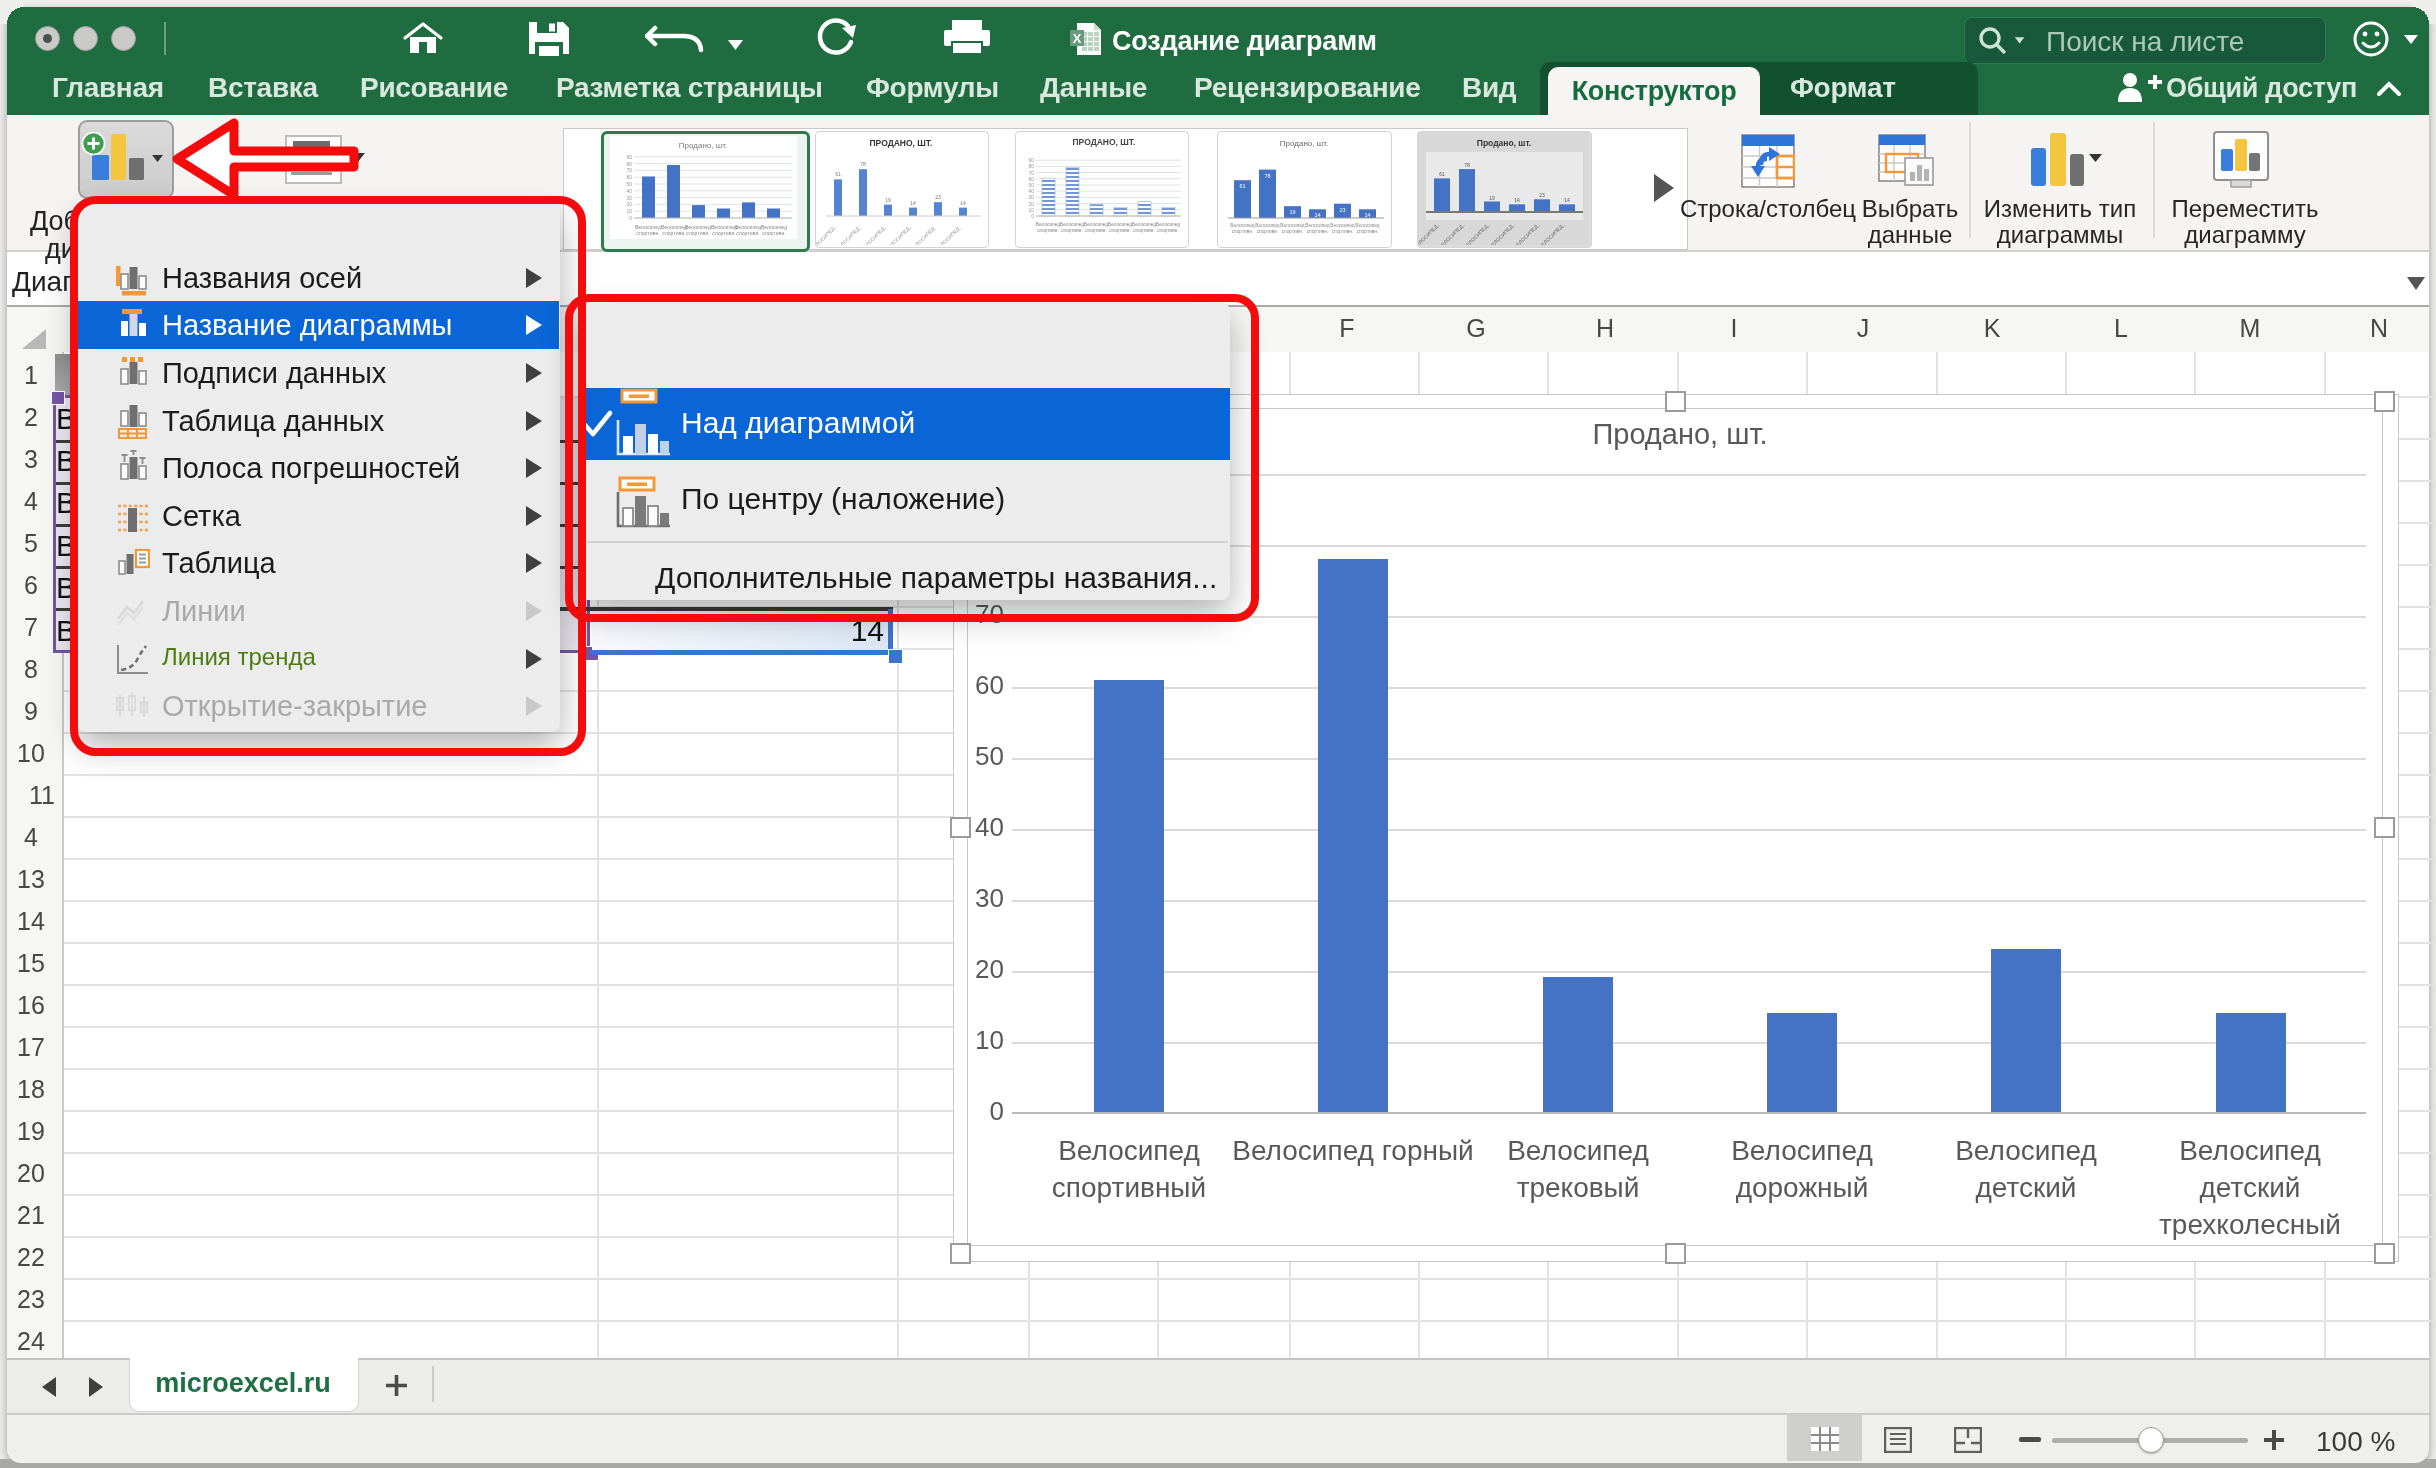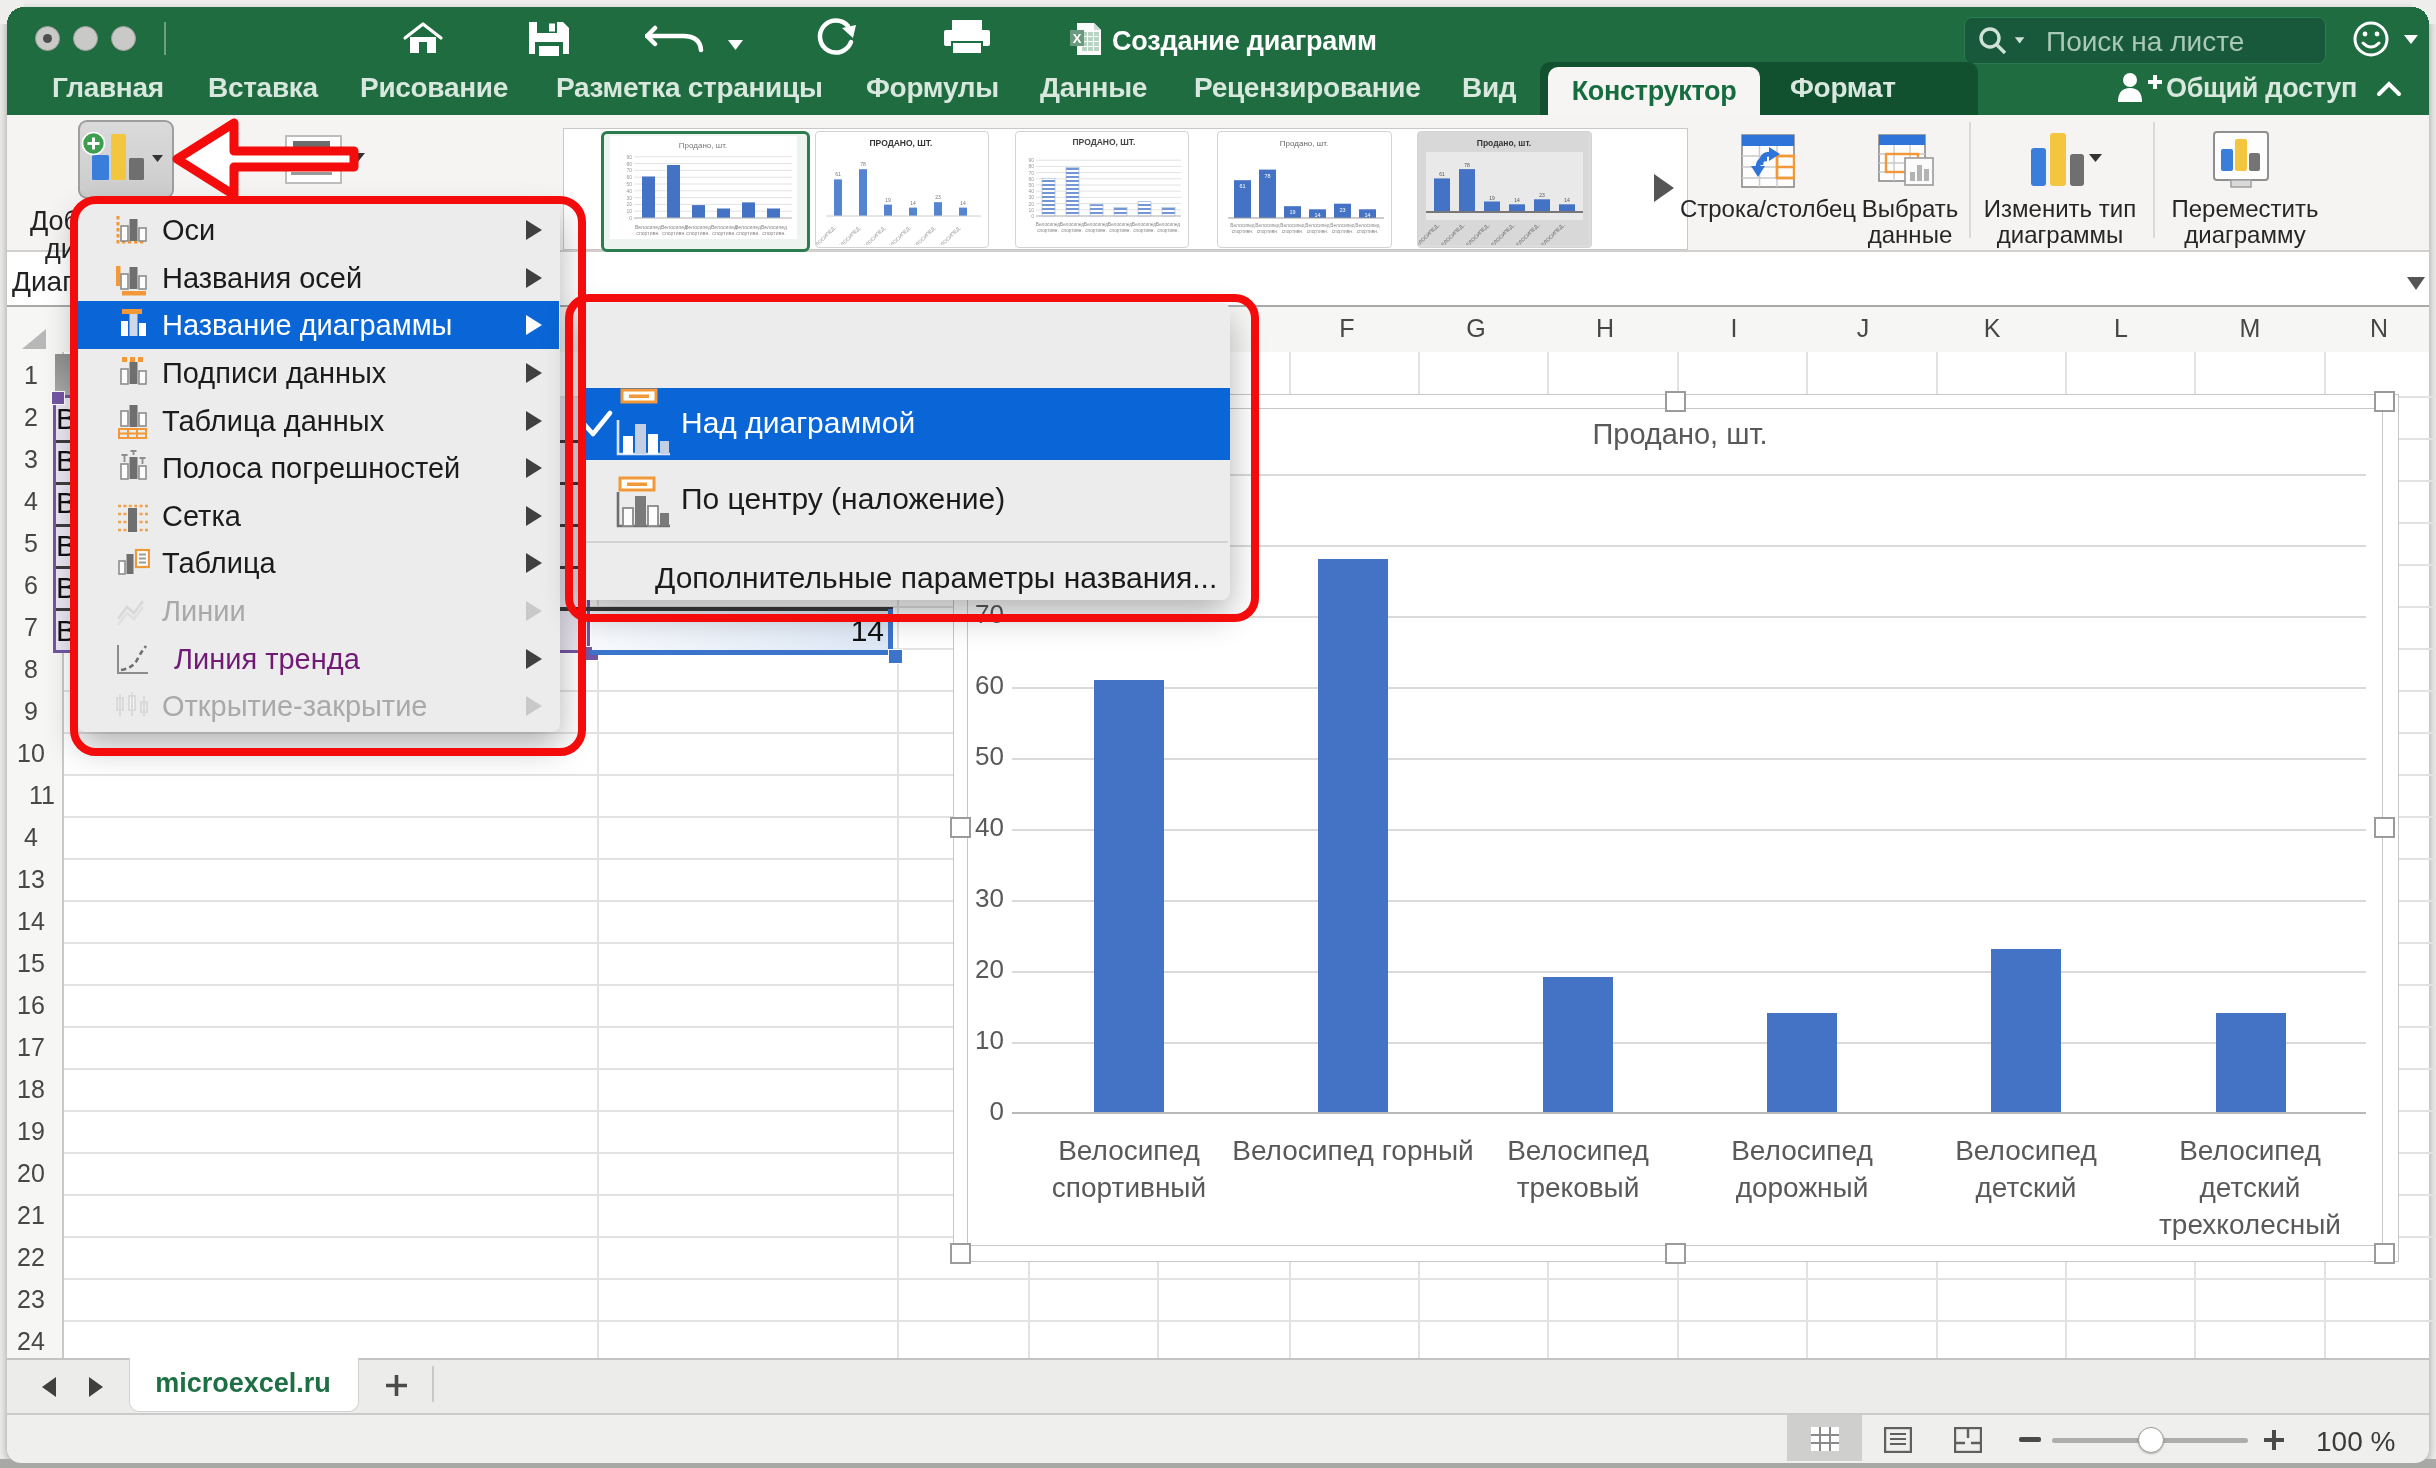"Оси" div.abs { html: <div> <svg> <path></path> <rect></rect> <rect></rect> <rect></rect> </svg> <div>Оси</div> <div></div> </div> -> none }
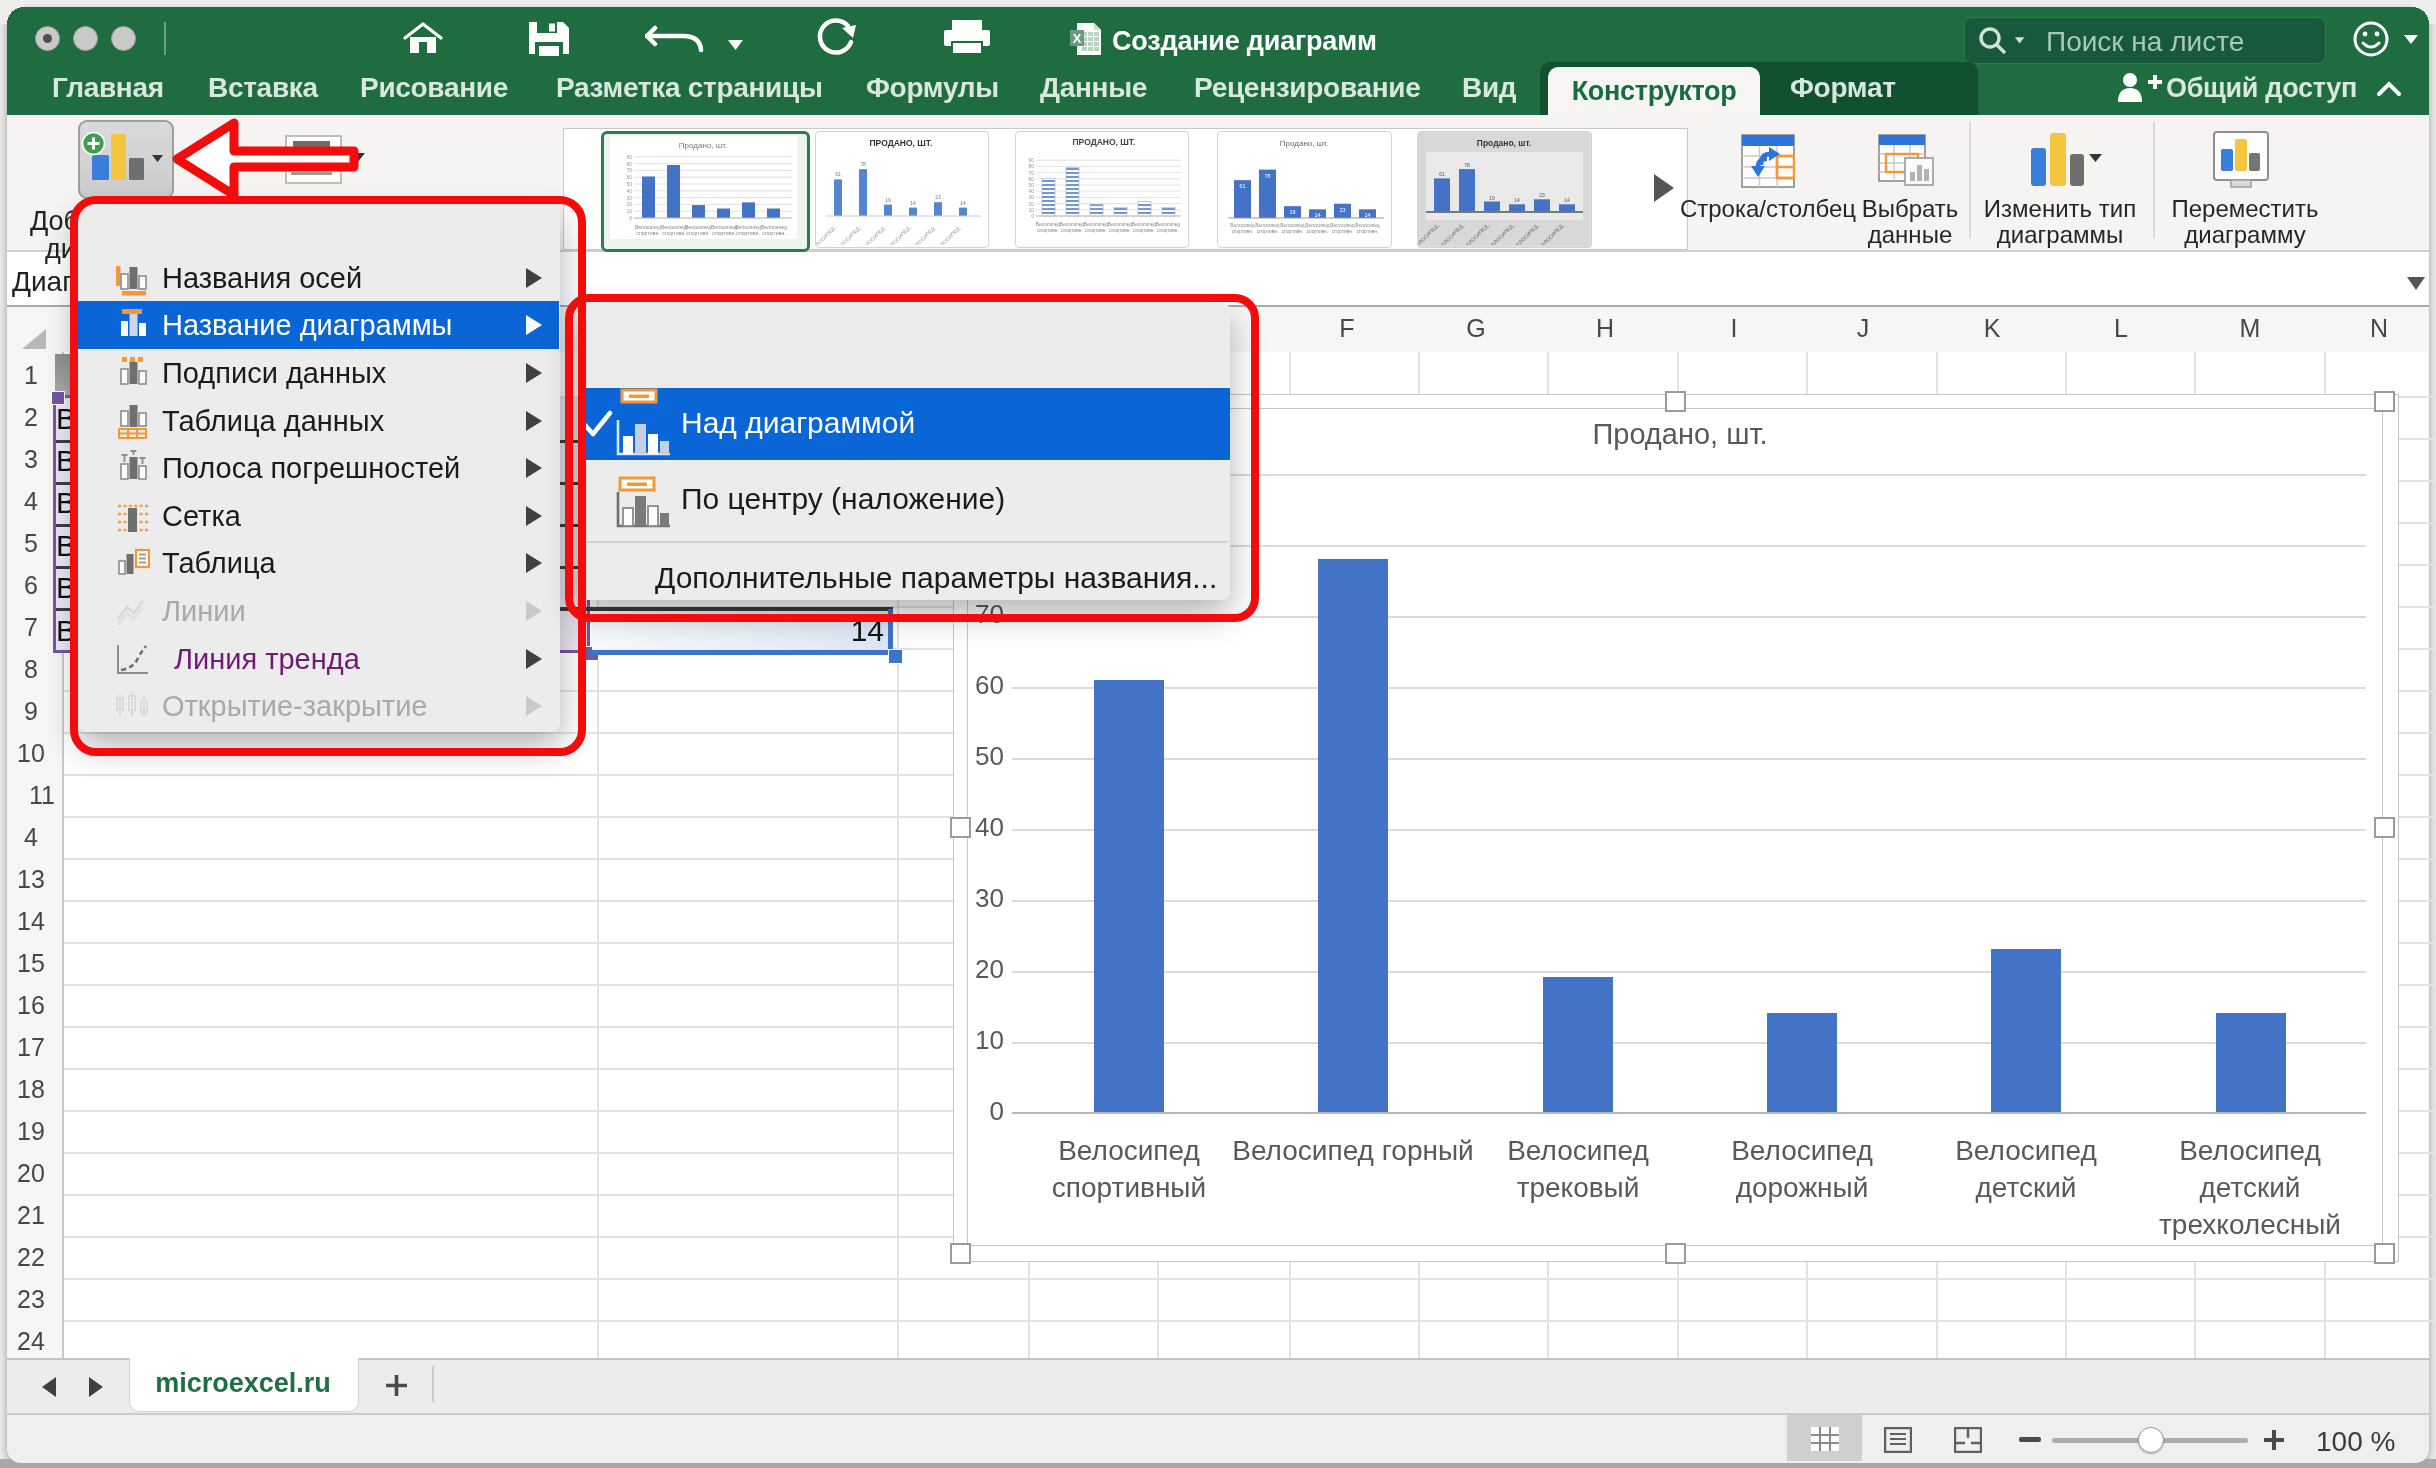"Линия тренда" div.abs { color: #701a75 -> #4d7c0f; font-size: 29px -> 24px; left: 96px -> 84px }
